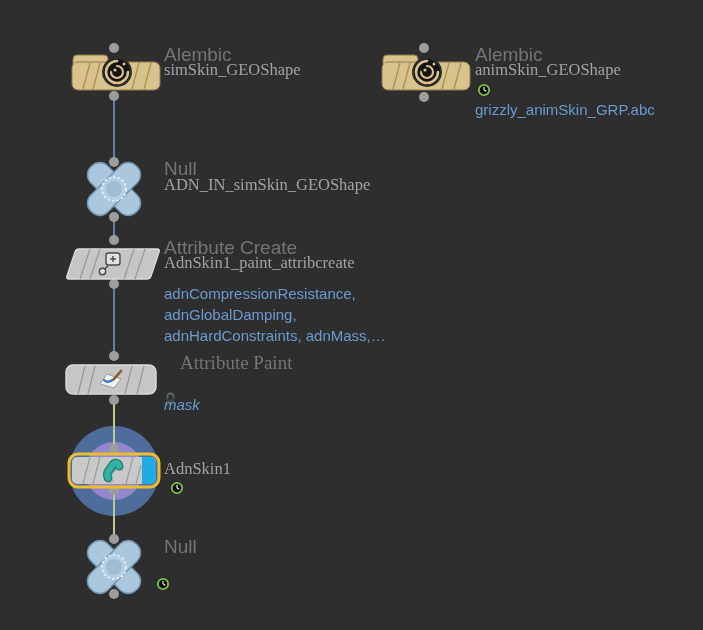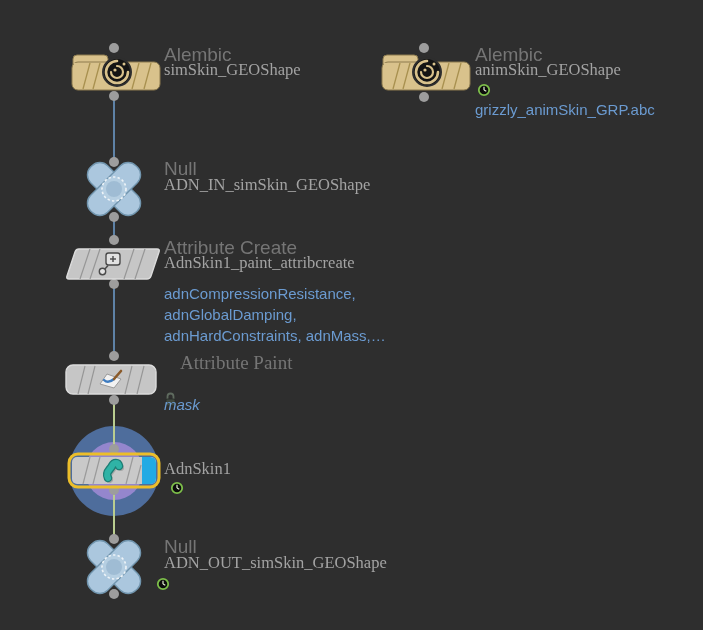"ADN_OUT_simSkin_GEOShape" div.lbl { html: <div>ADN_OUT_simSkin_GEOShape</div> -> none }
